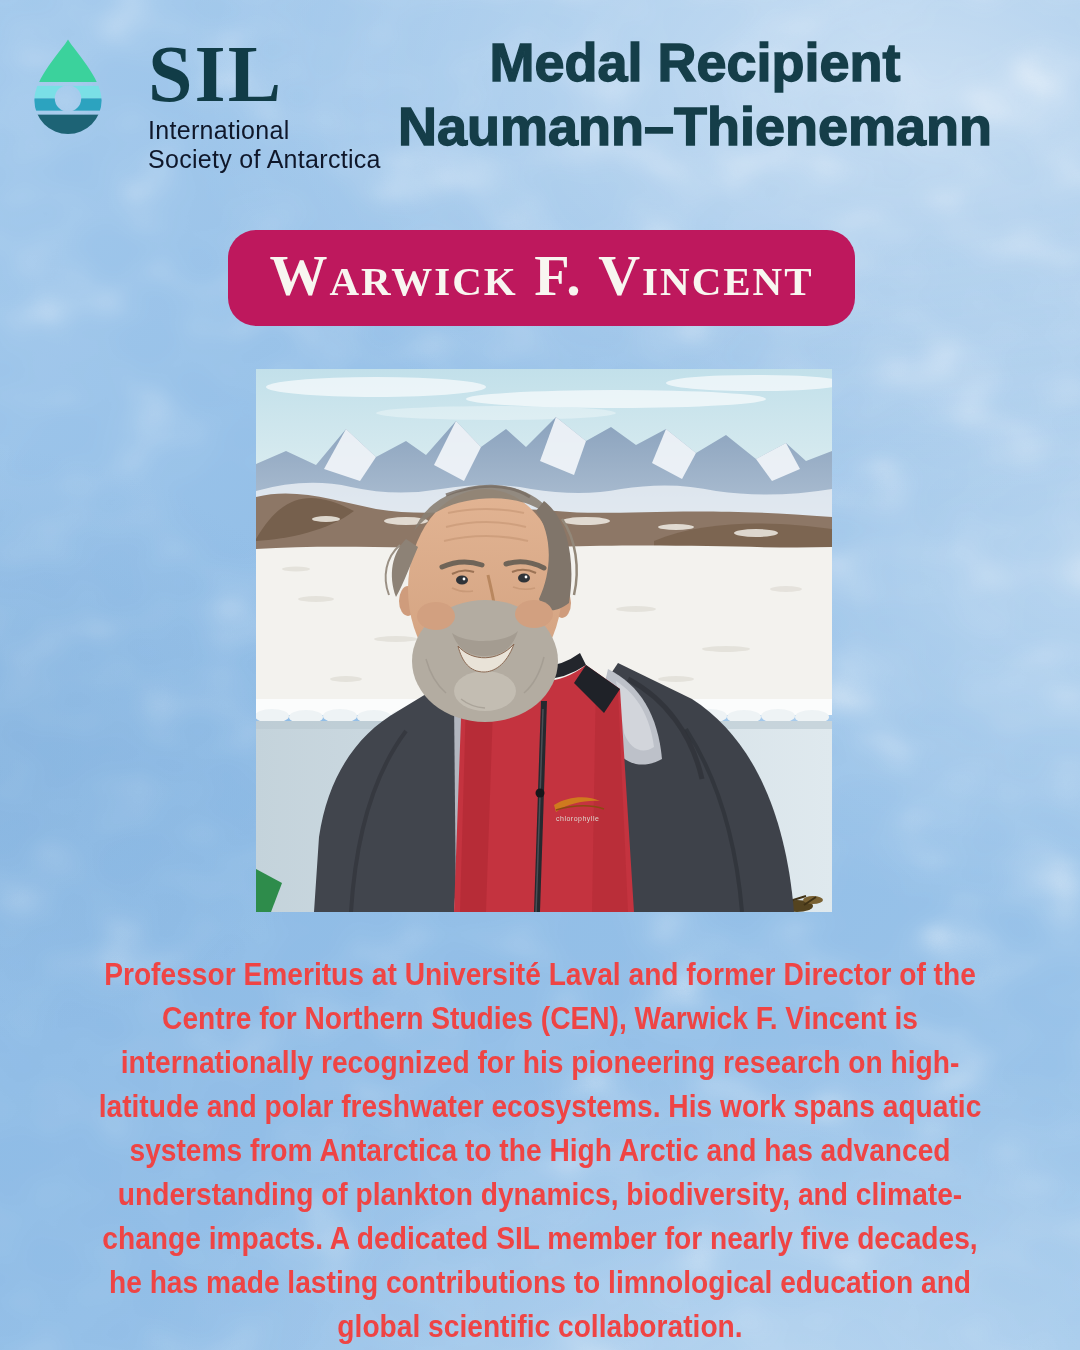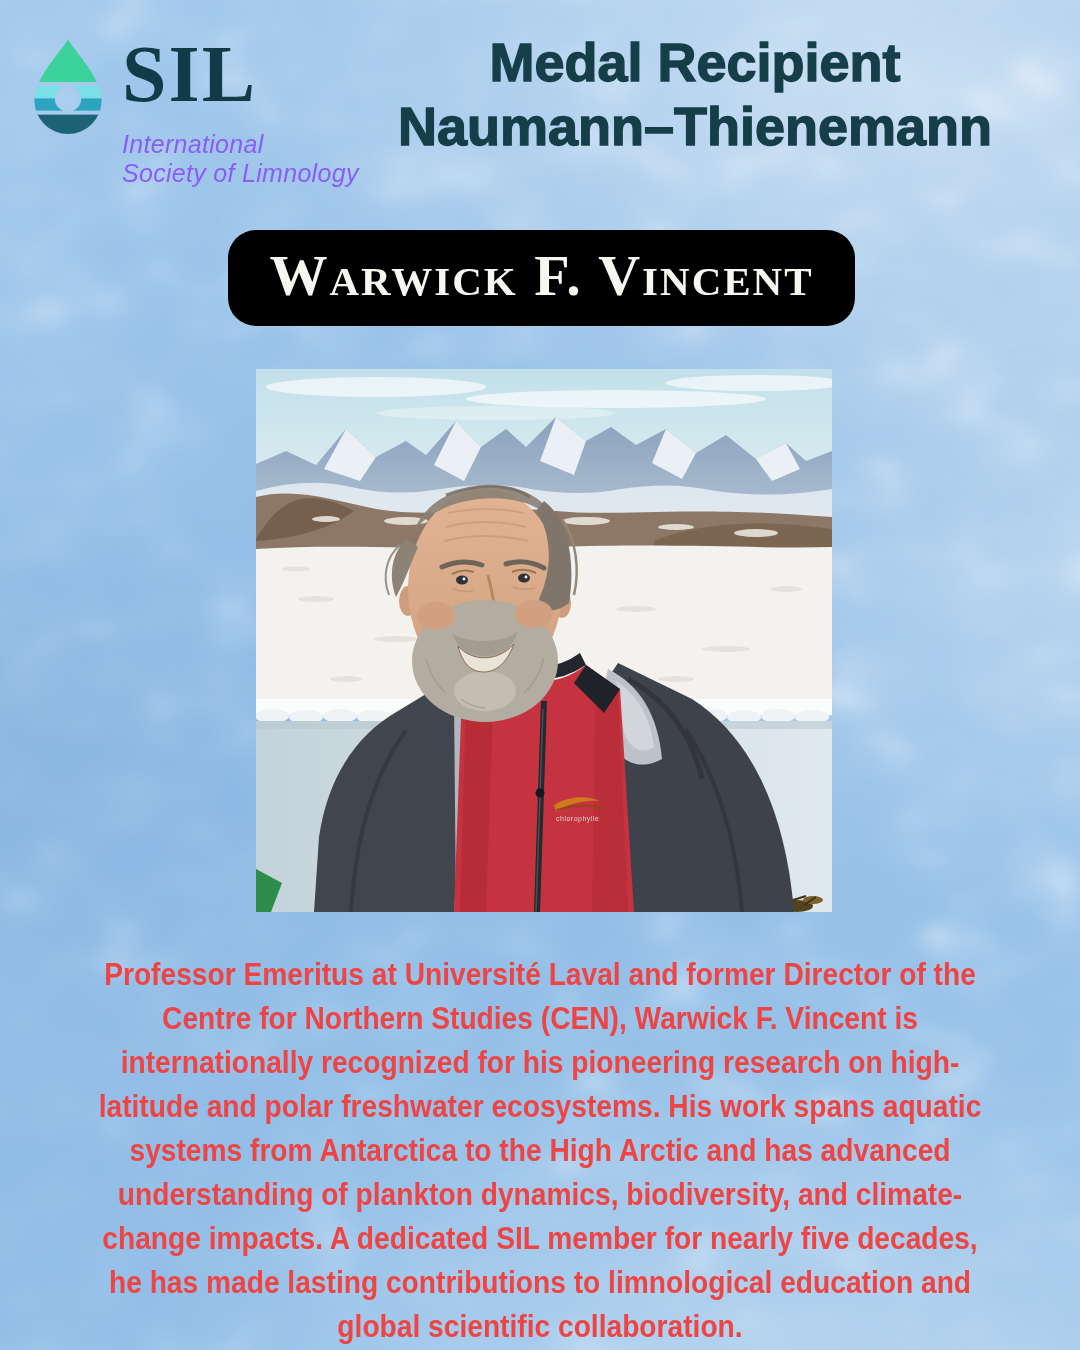"SIL" .logo-text { left: 94px -> 120px }
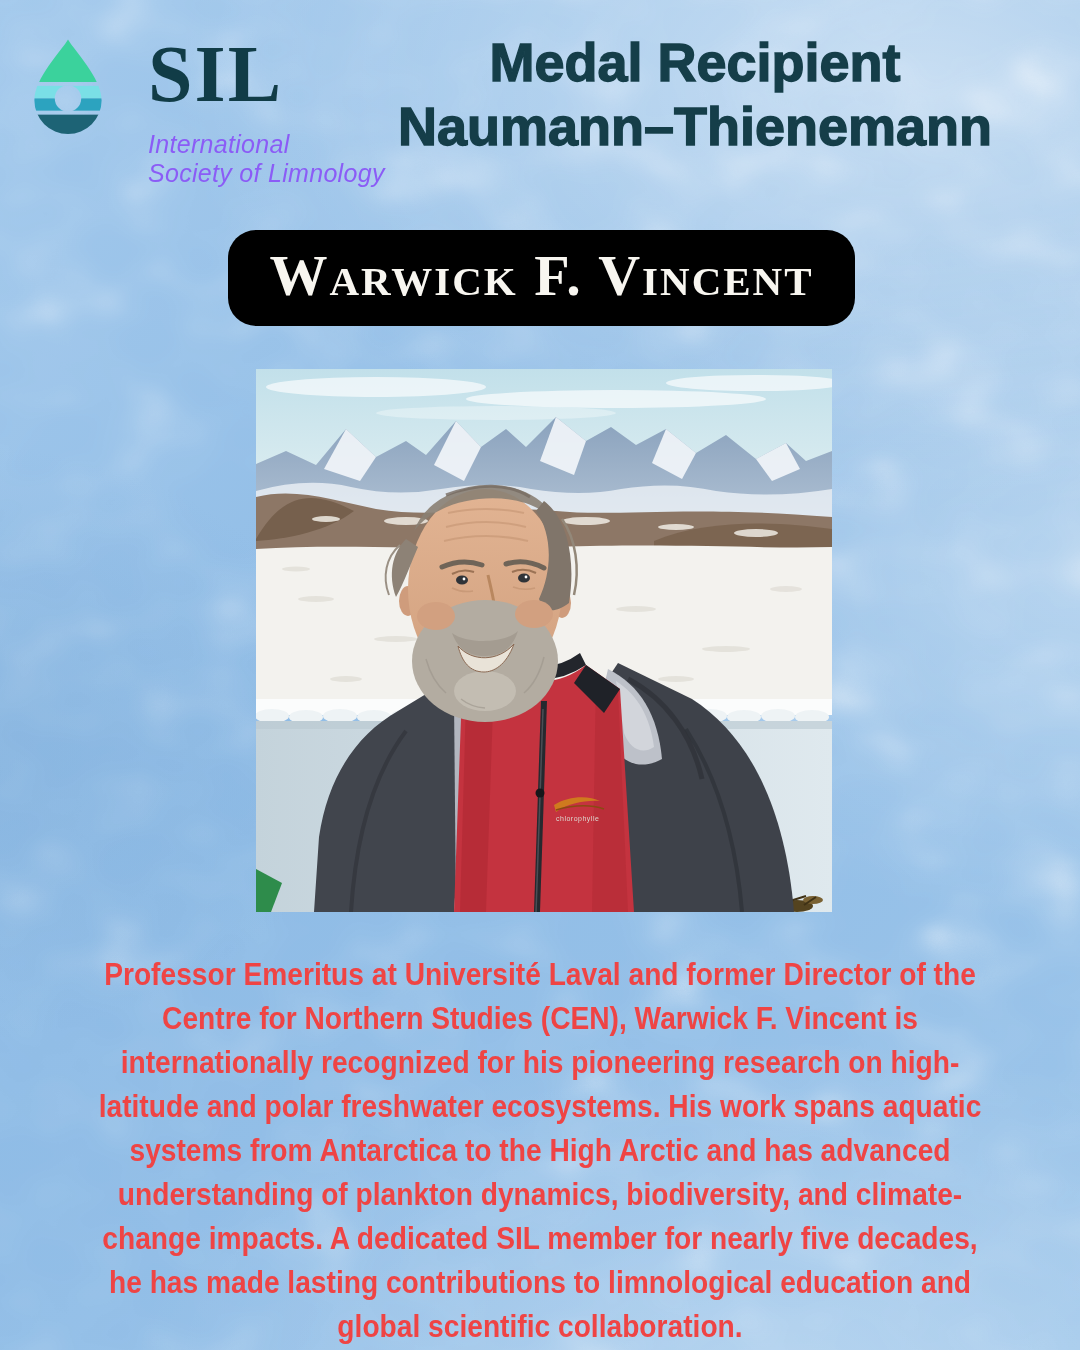"International" .logo-sub { color: #8b5cf6 -> #0f172a; font-style: italic -> none; margin-top: 18px -> 4px }
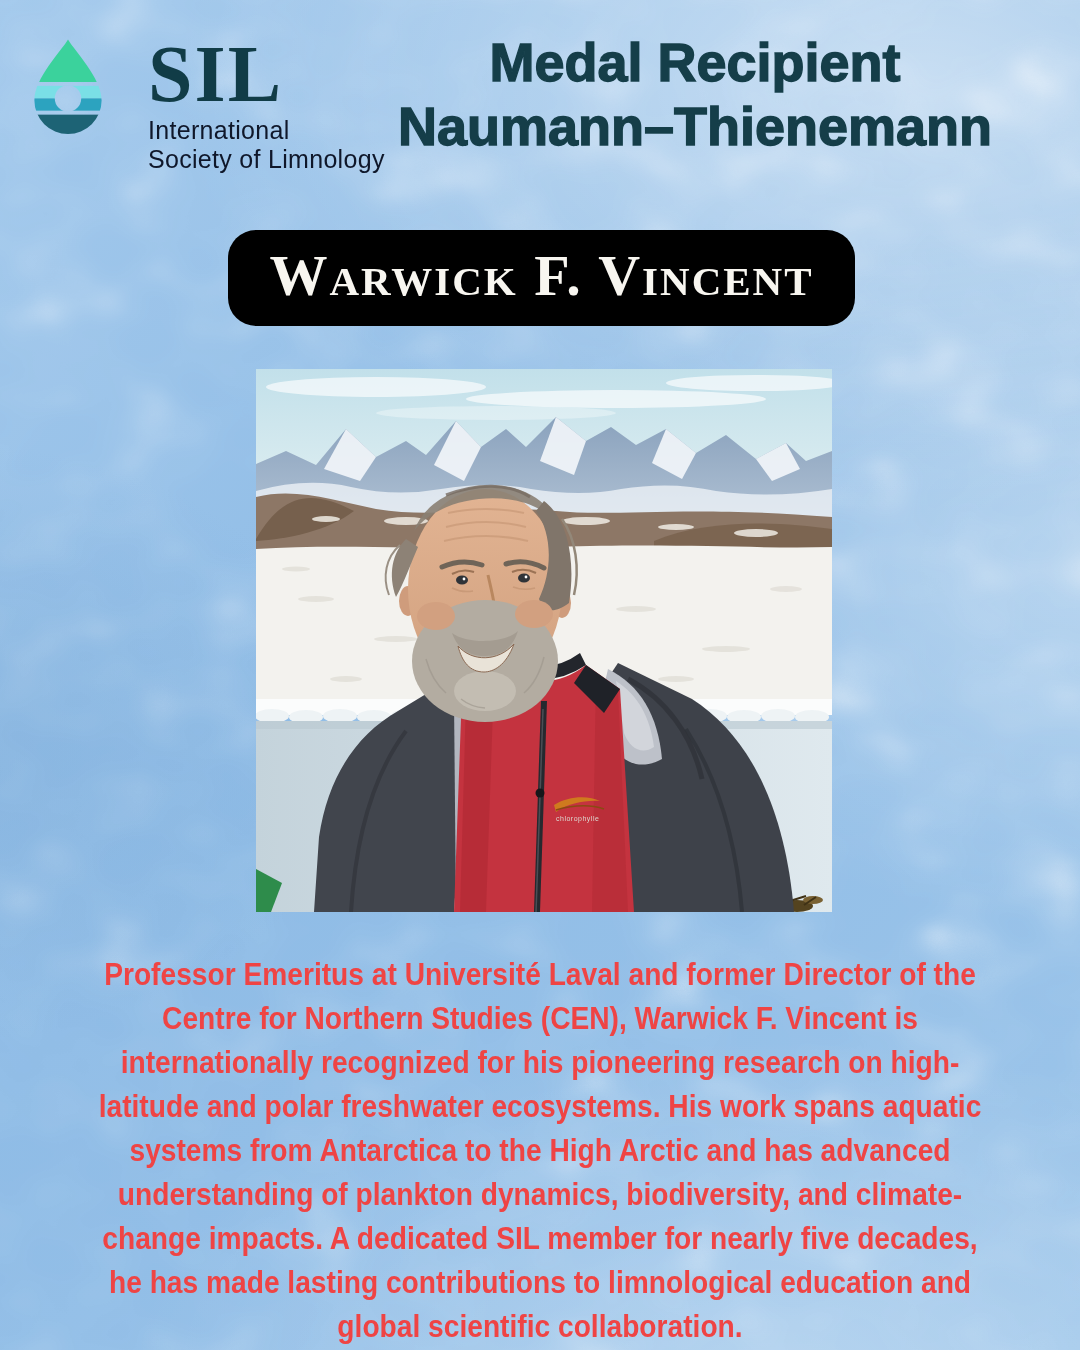"Society of Limnology" div { text: Limnology -> Antarctica }
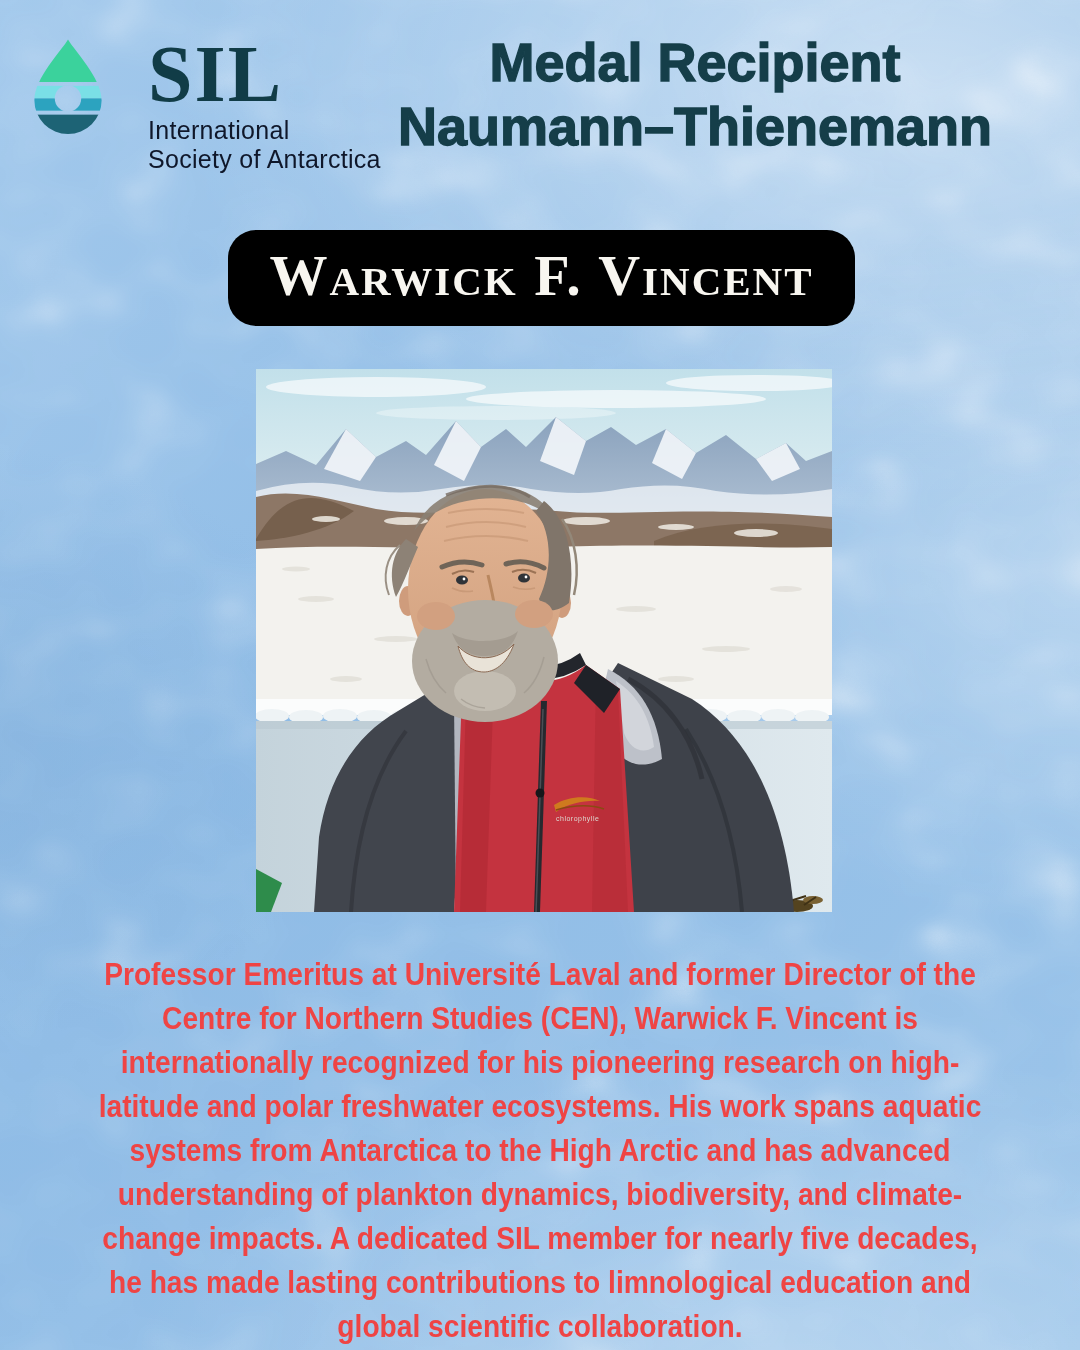"Warwick F. Vincent" .name-banner { background: #000000 -> #be185d }
